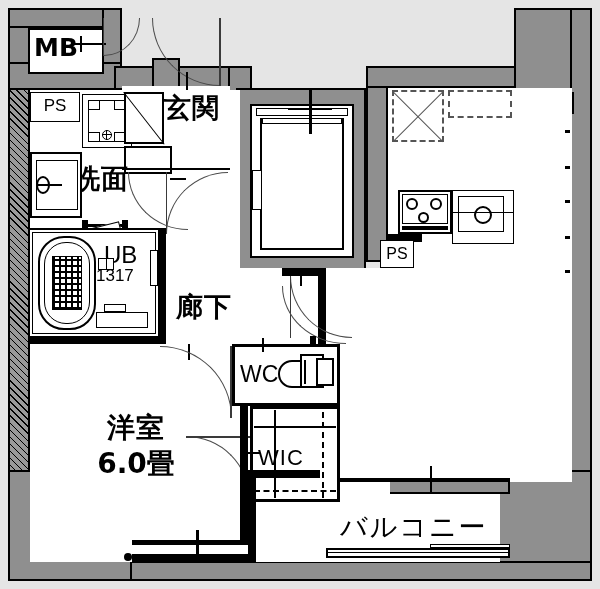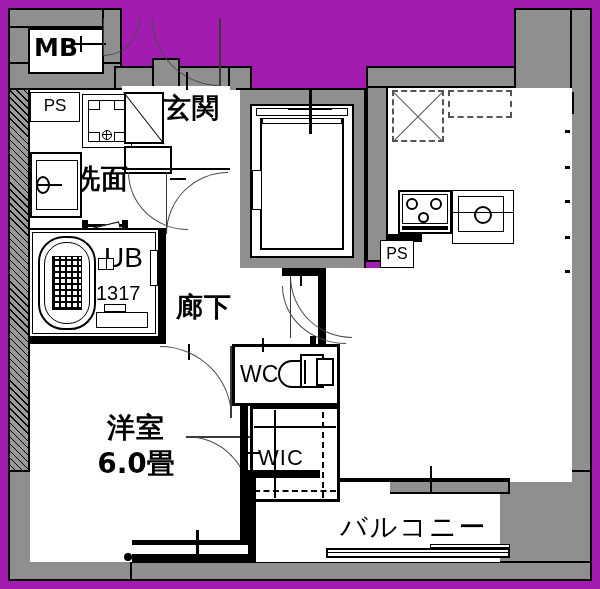"MB" #plan { background: #a21caf -> #e5e5e5 }
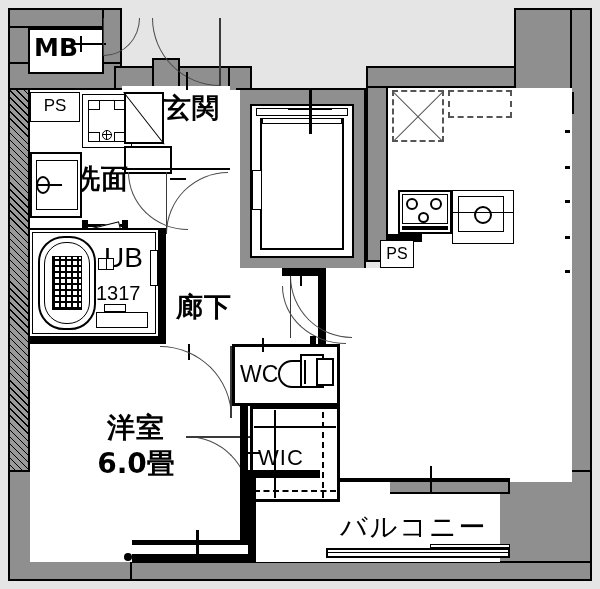"UB" div.lbl { font-size: 28px -> 24px }
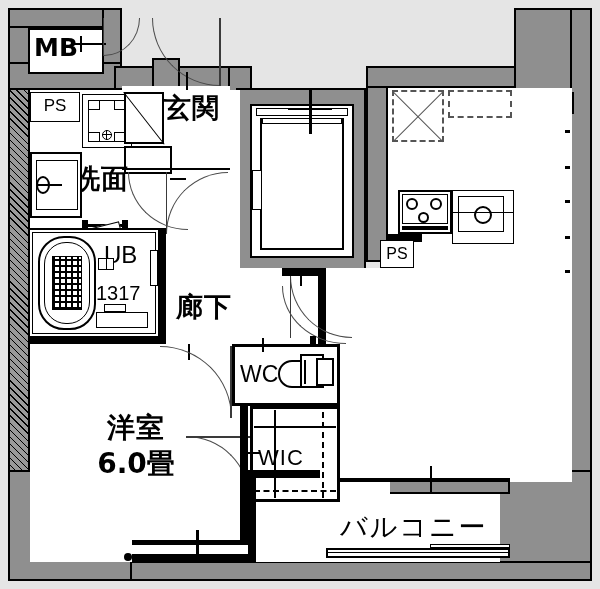"1317" div.lbl { font-size: 20px -> 17px; top: 282px -> 266px }
